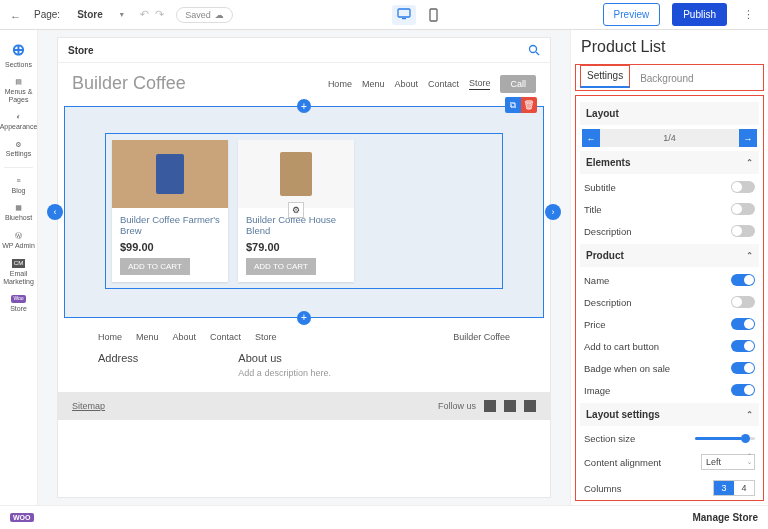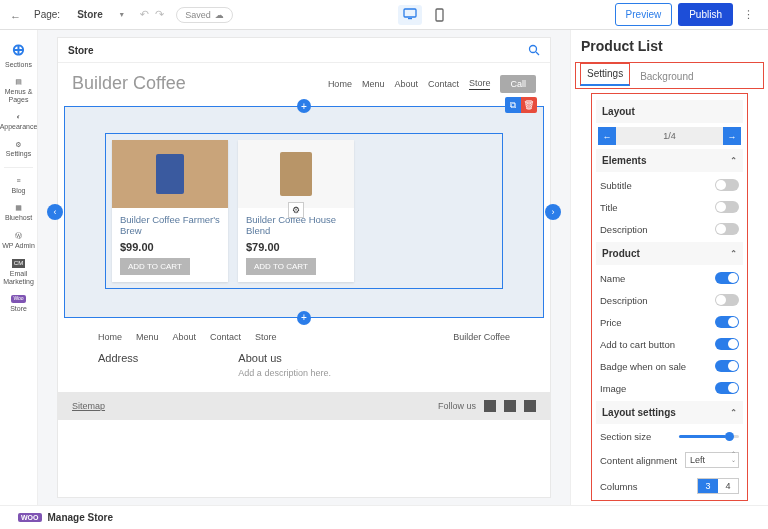"Preview" .top-right { gap: 6px -> 12px }
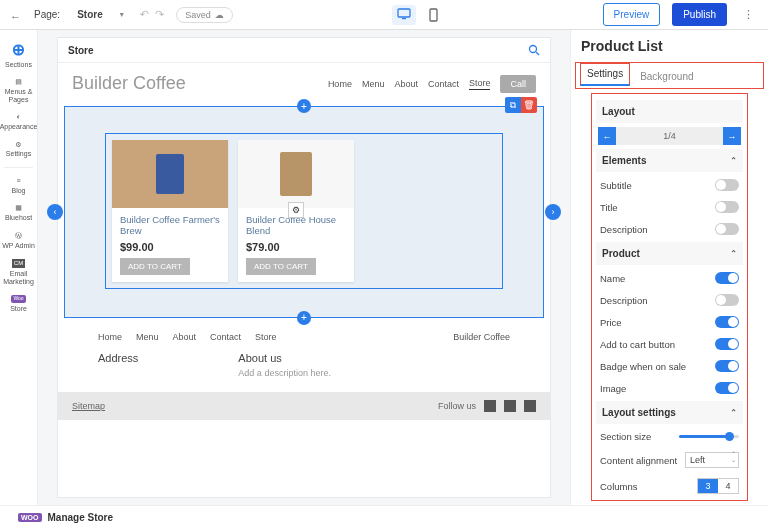"Product List" .panel-title { font-size: 14px -> 16px; font-weight: 700 -> 400 }
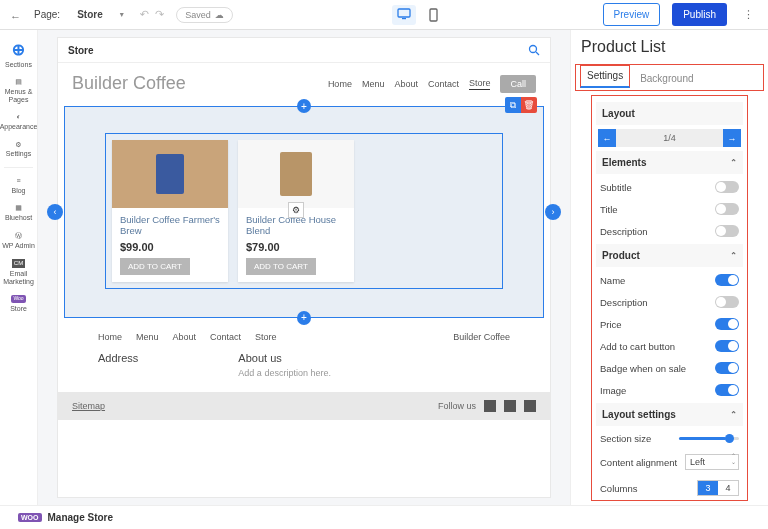"Layout" .pbody { margin: 0 20px 4px -> 0 4px 4px }
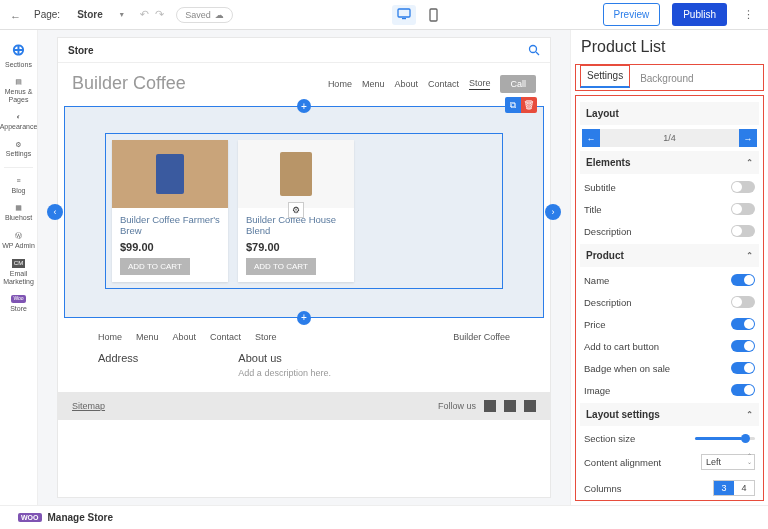"Manage Store" .botbar { justify-content: flex-start -> space-between; padding: 0 18px -> 0 10px }
